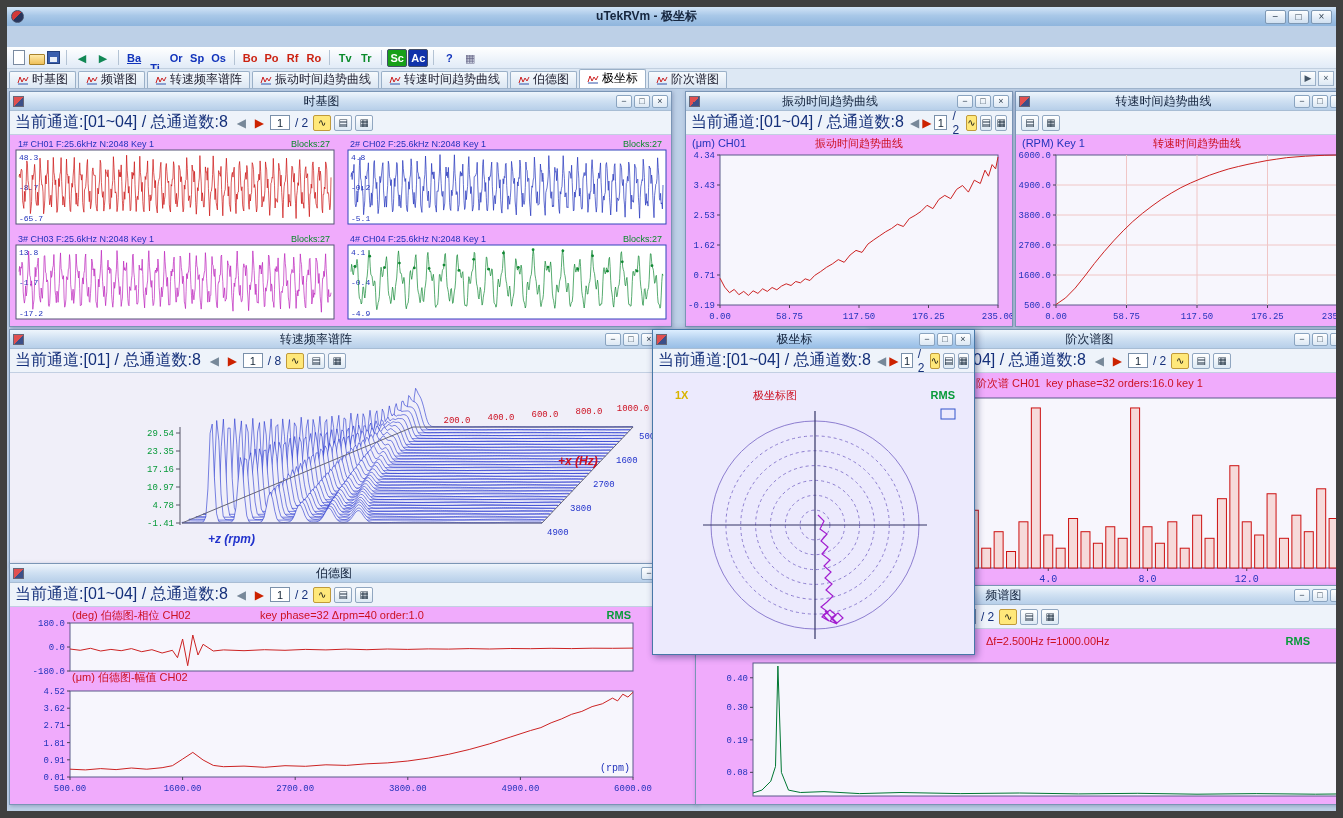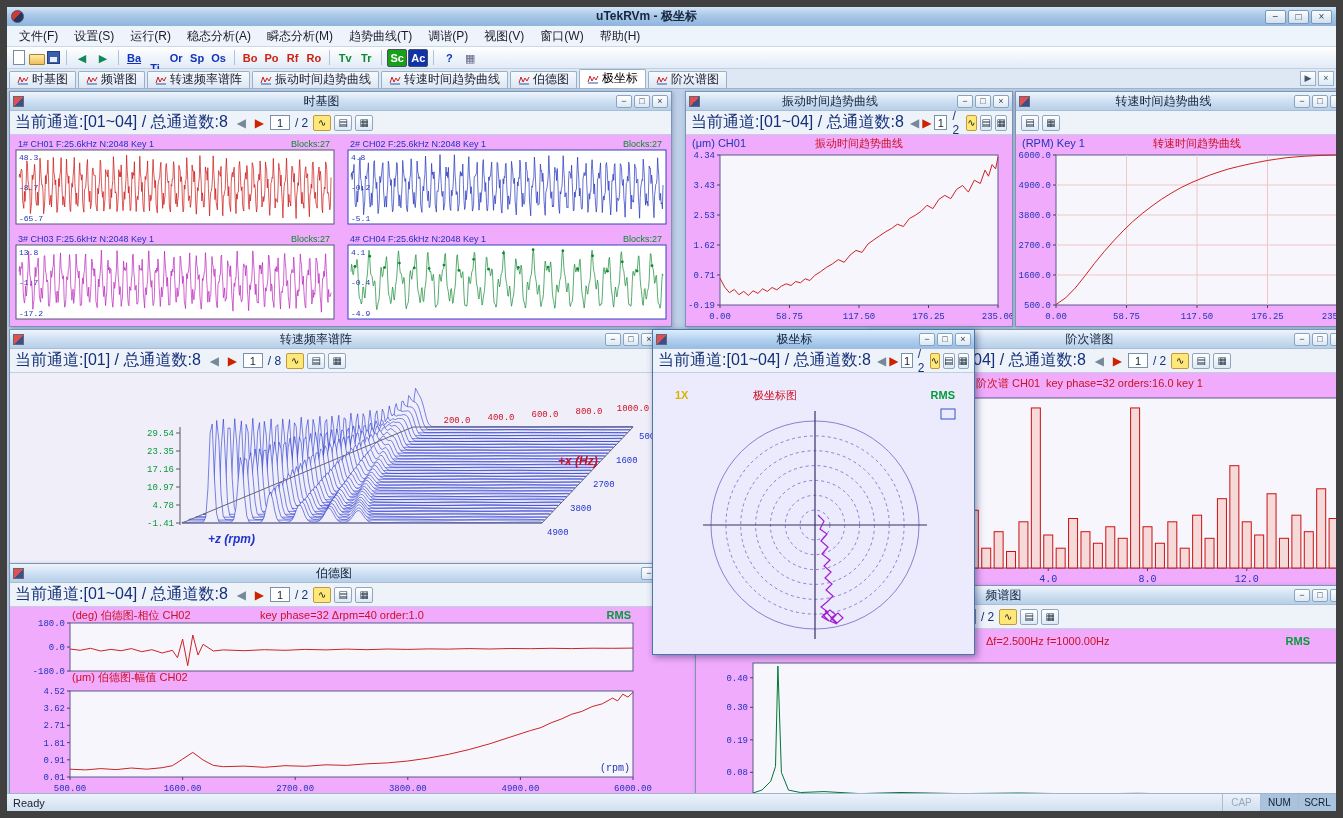"文件(F)" div.menubar { html: <div> <span>文件(F)</span> <span>设置(S)</span> <span>运行(R)</span> <span>稳态分析(A)</span> <span>瞬态分析(M)</span> <span>趋势曲线(T)</span> <span>调谐(P)</span> <span>视图(V)</span> <span>窗口(W)</span> <span>帮助(H)</span> </div> -> none }
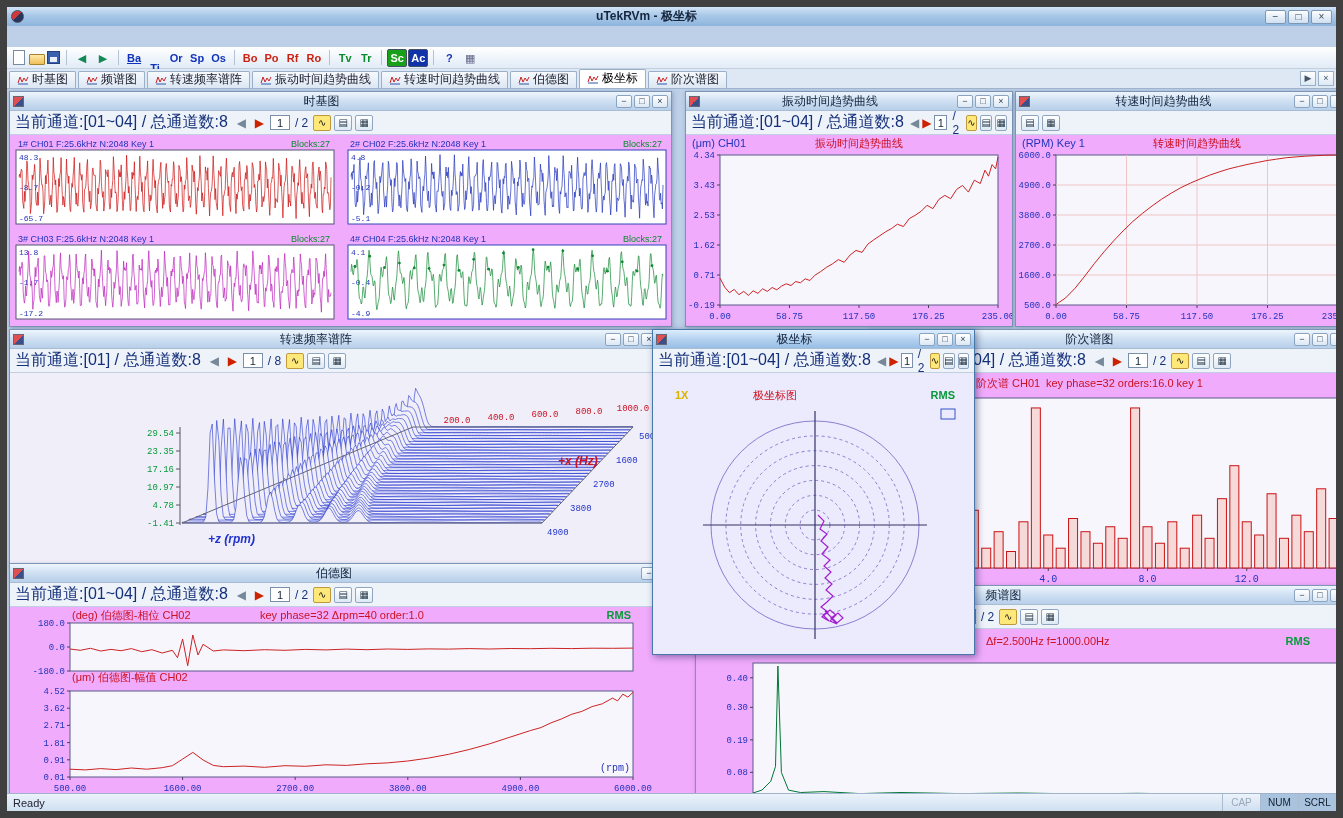"Ready" div.statusbar { html: <div> <span>Ready</span> <span> <span>CAP</span> <span>NUM</span> <span>SCRL</span> </span> </div> -> none }
